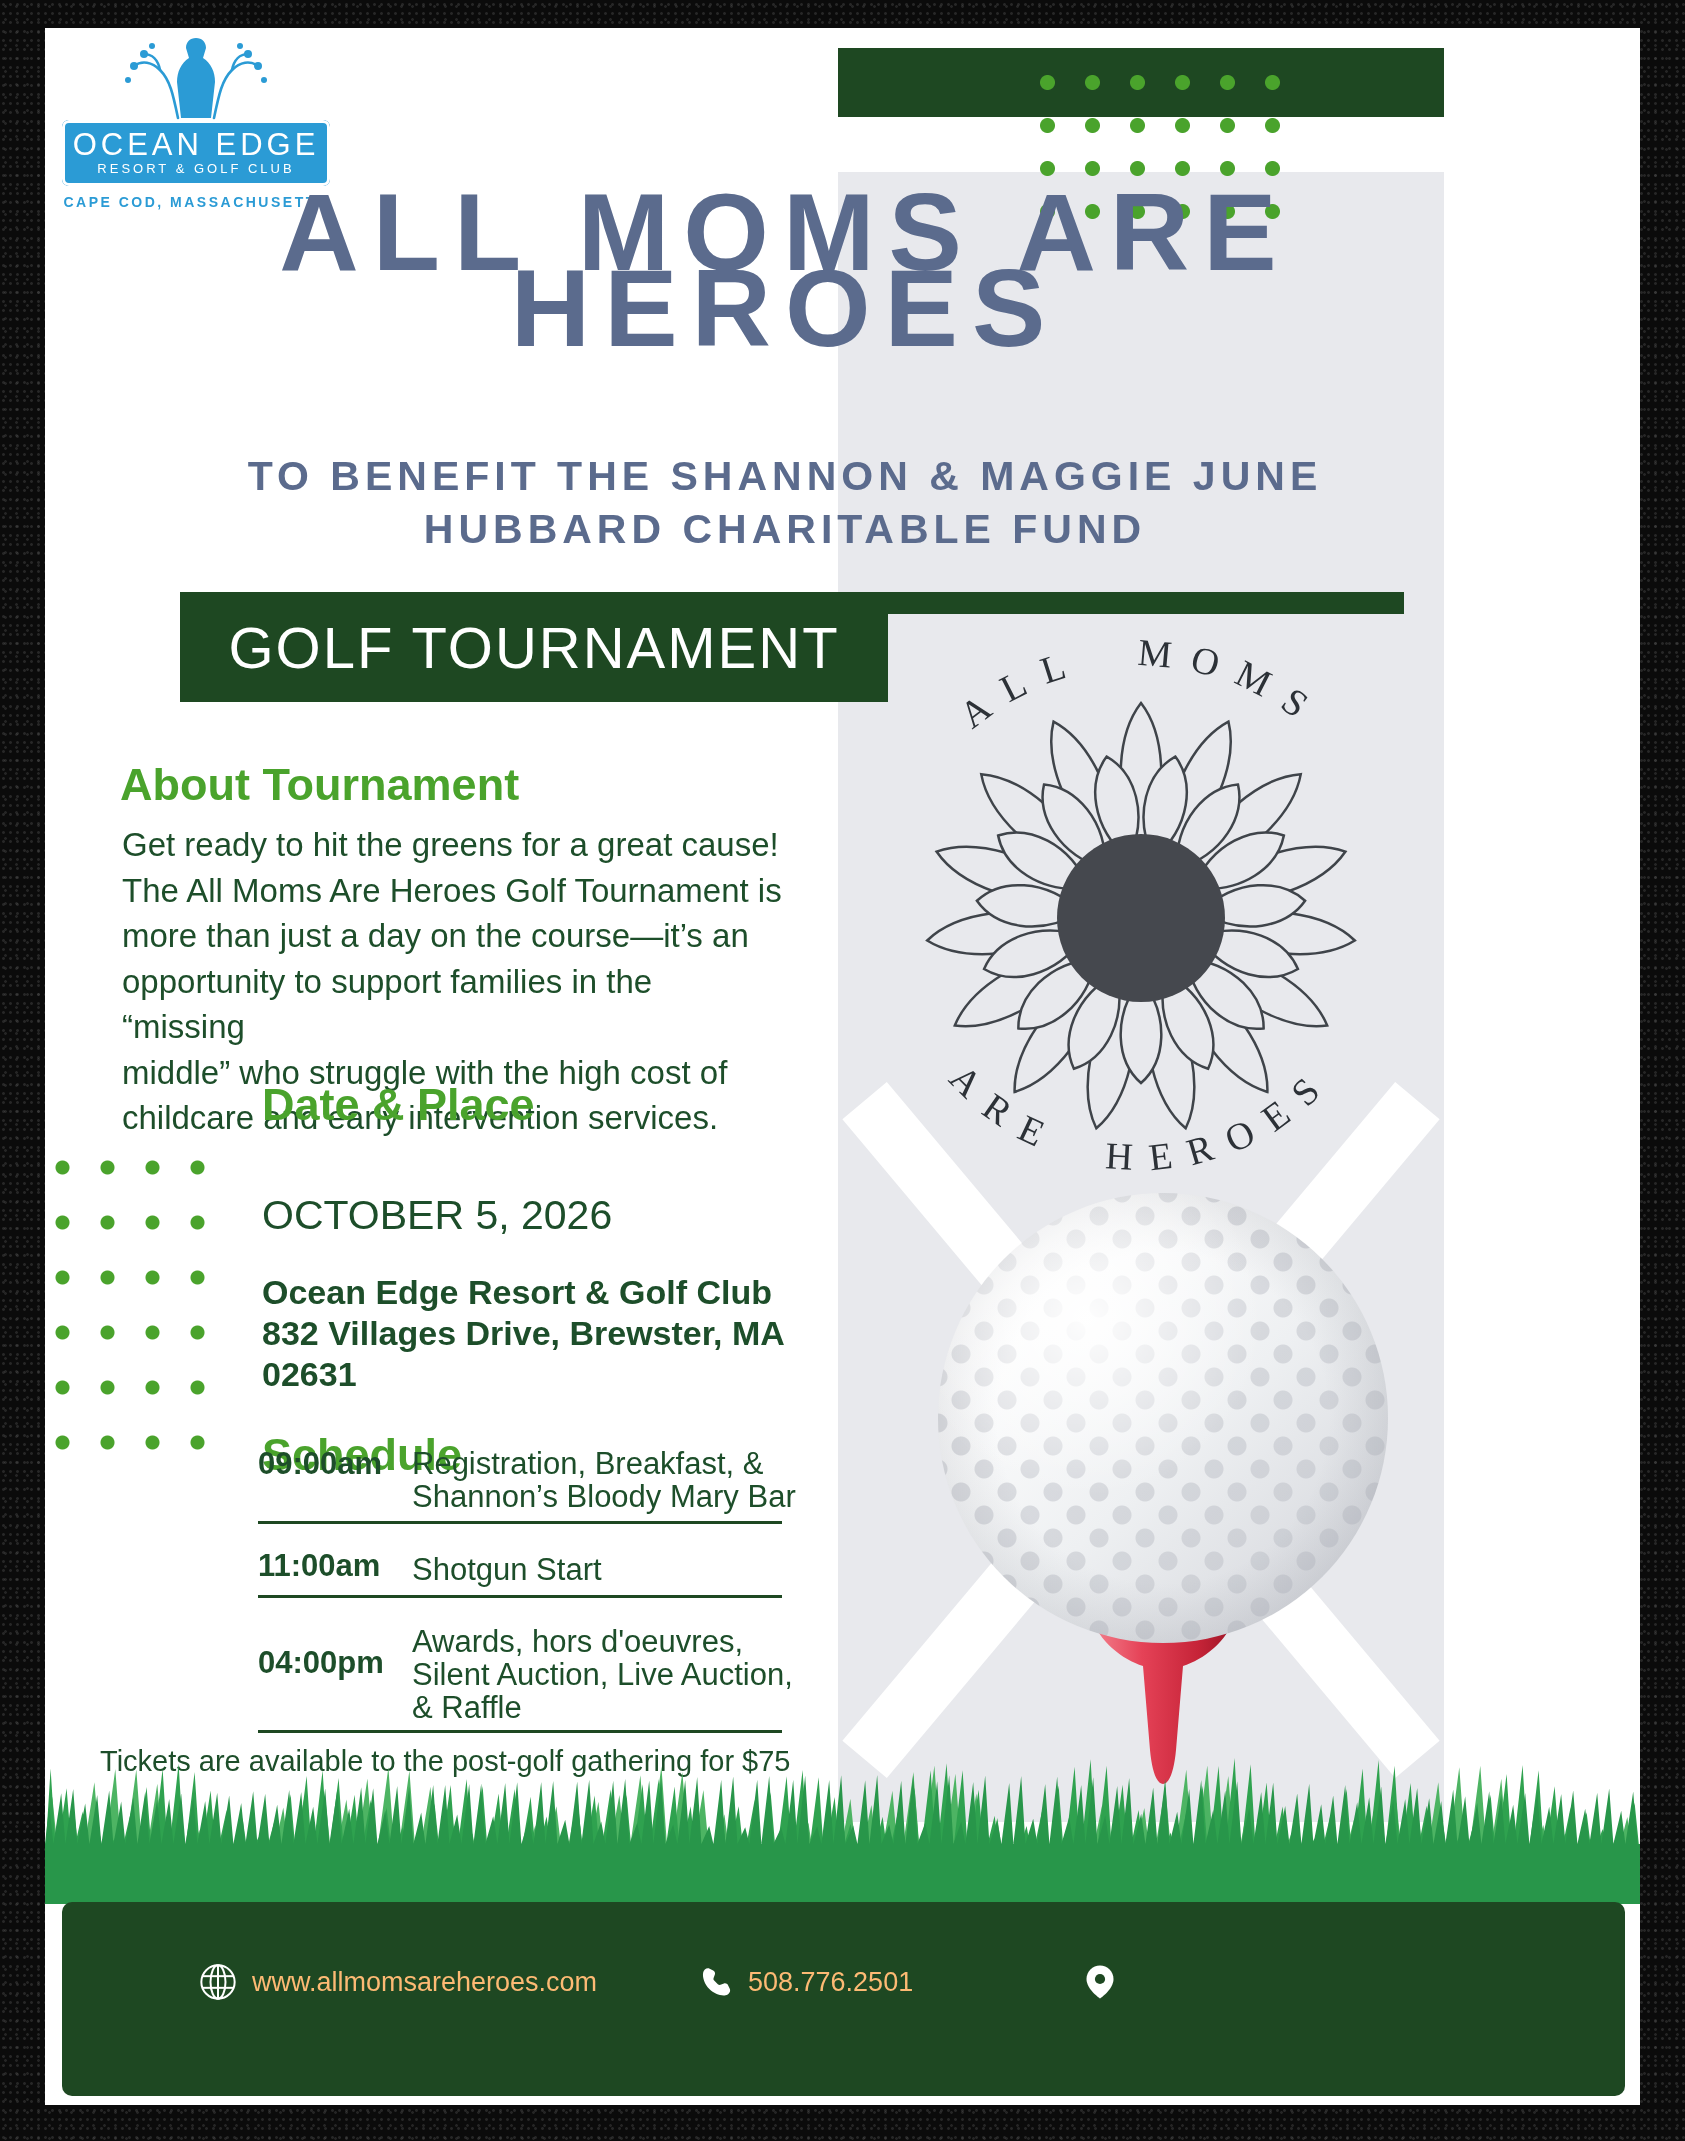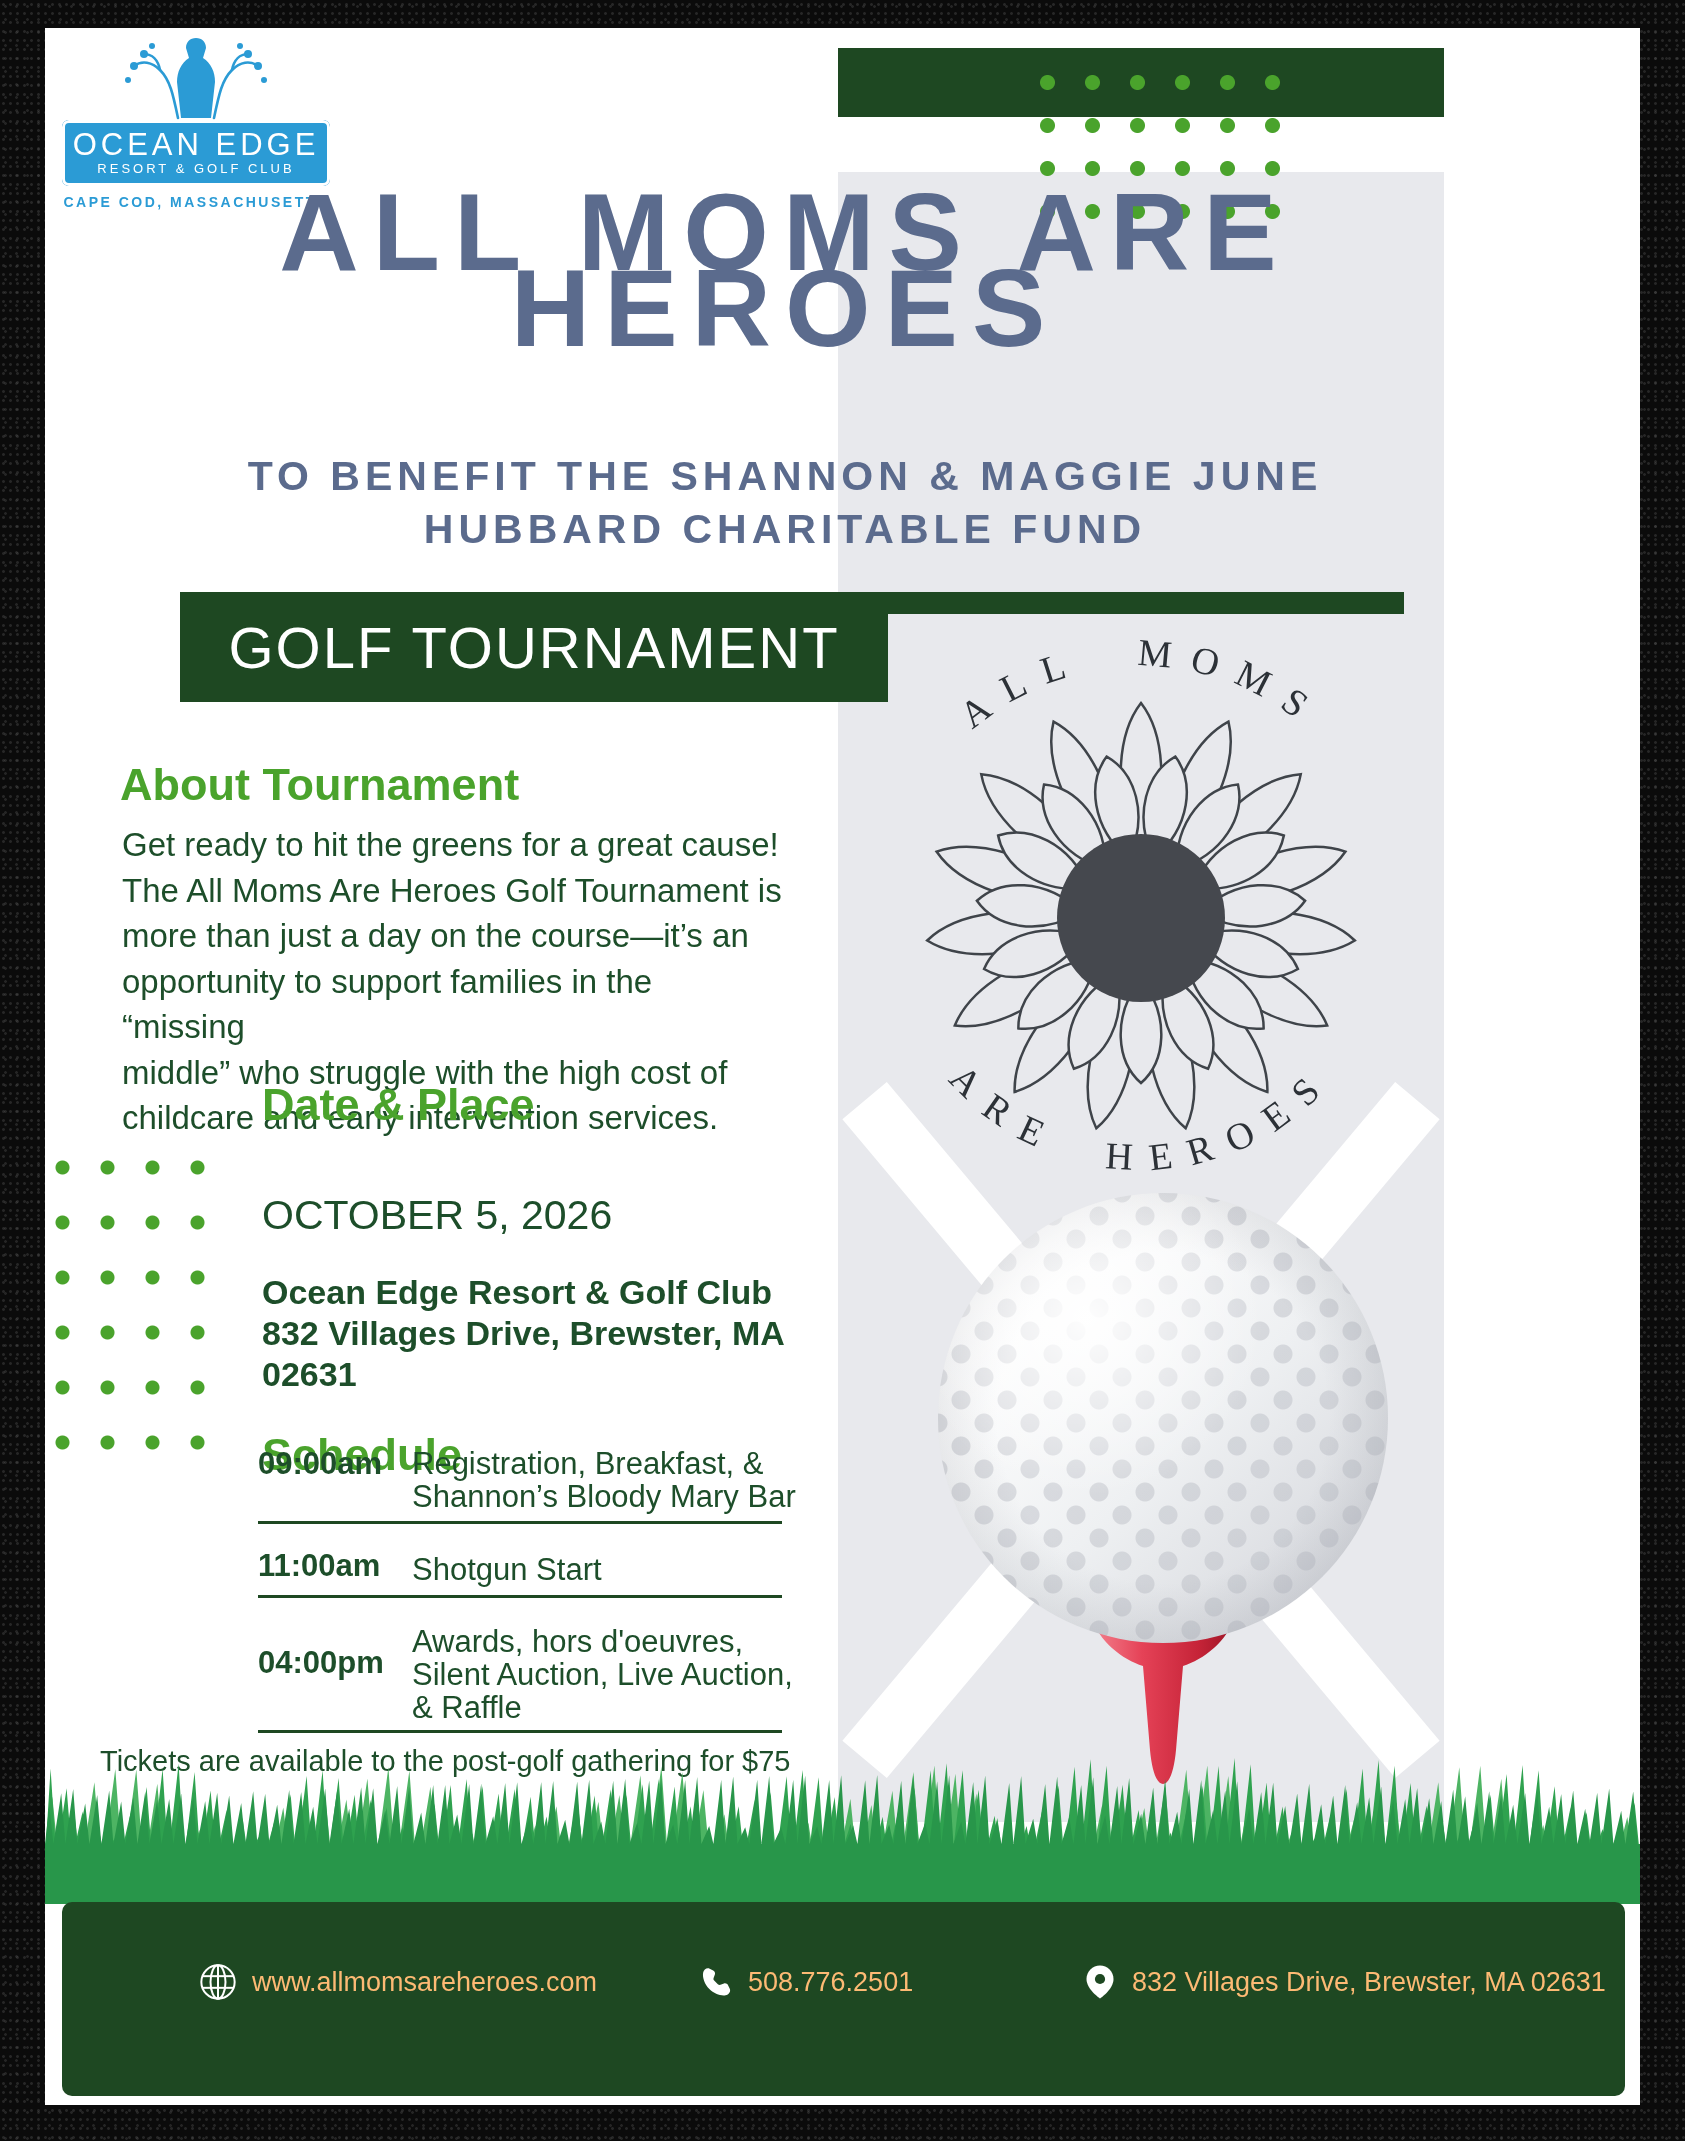"832 Villages Drive, Brewster, MA 02631" span { html: <span>832 Villages Drive, Brewster, MA 02631</span> -> none }
